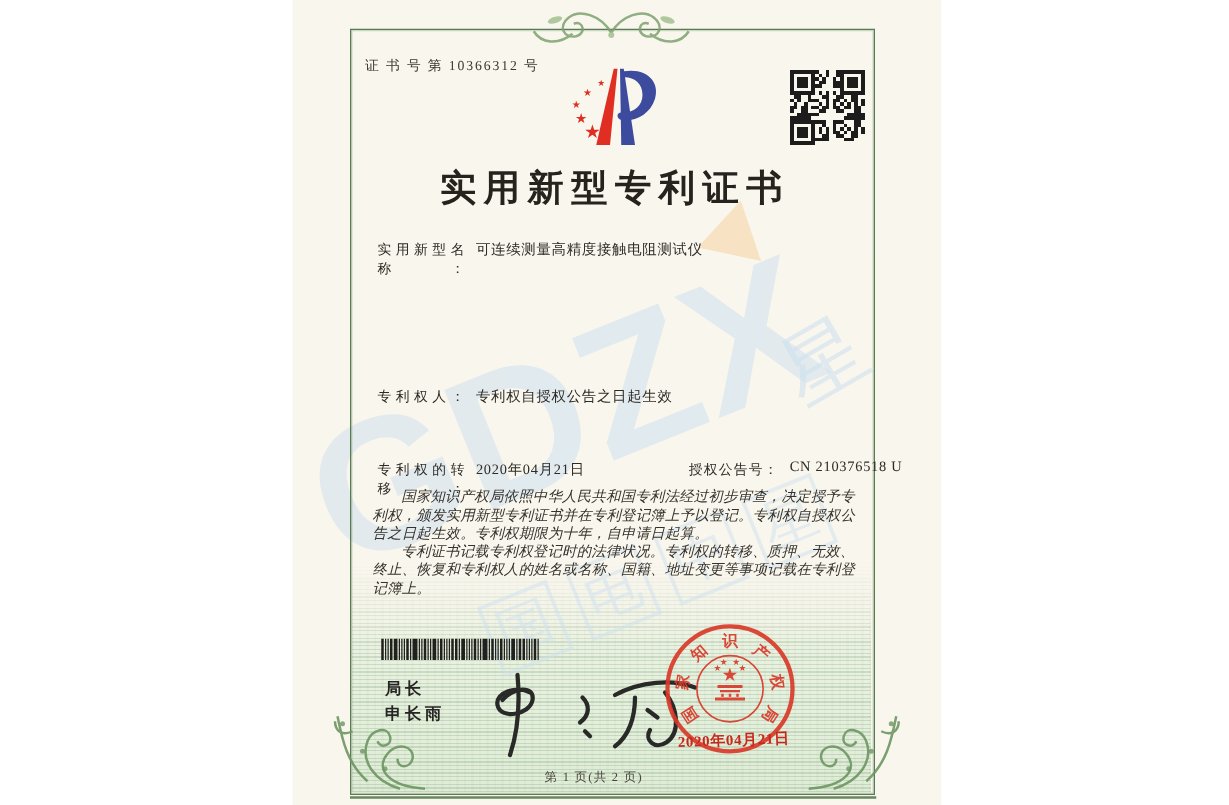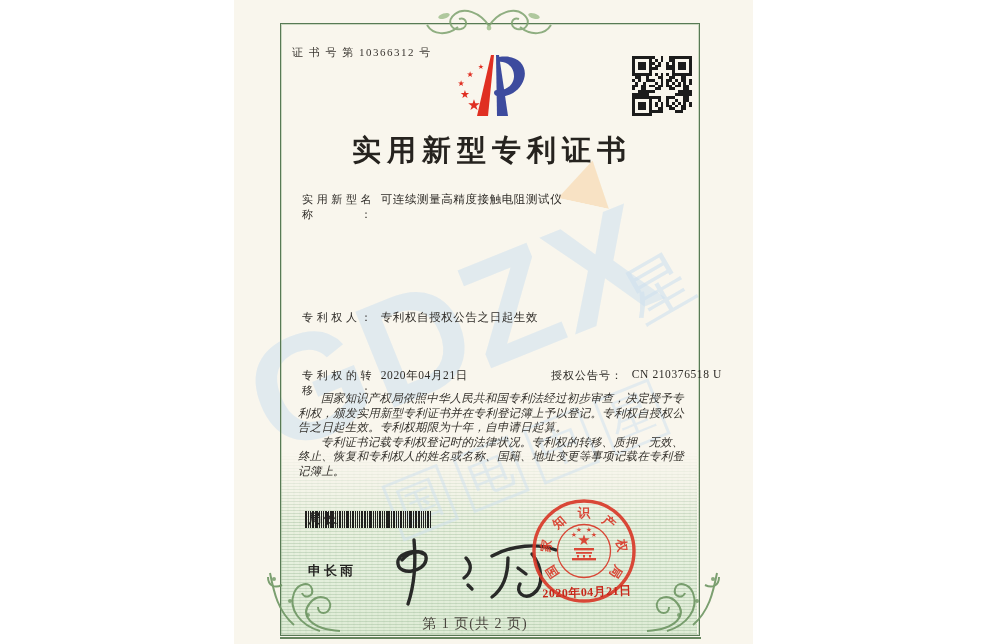"局长" .official.t1 { top: 510px -> 542px }
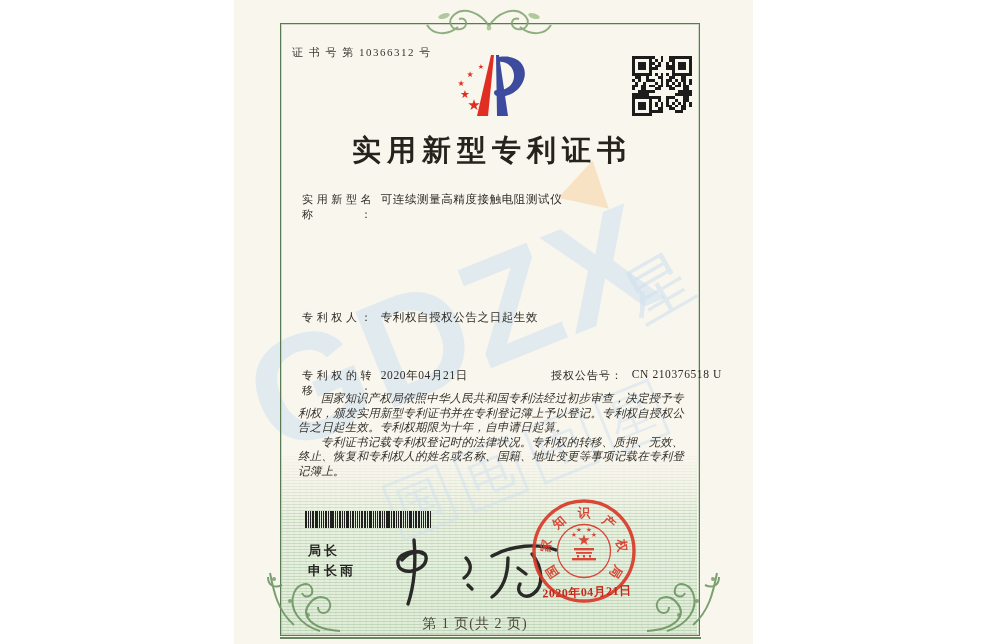"第 1 页(共 2 页)" .footer { font-size: 14px -> 10px }
